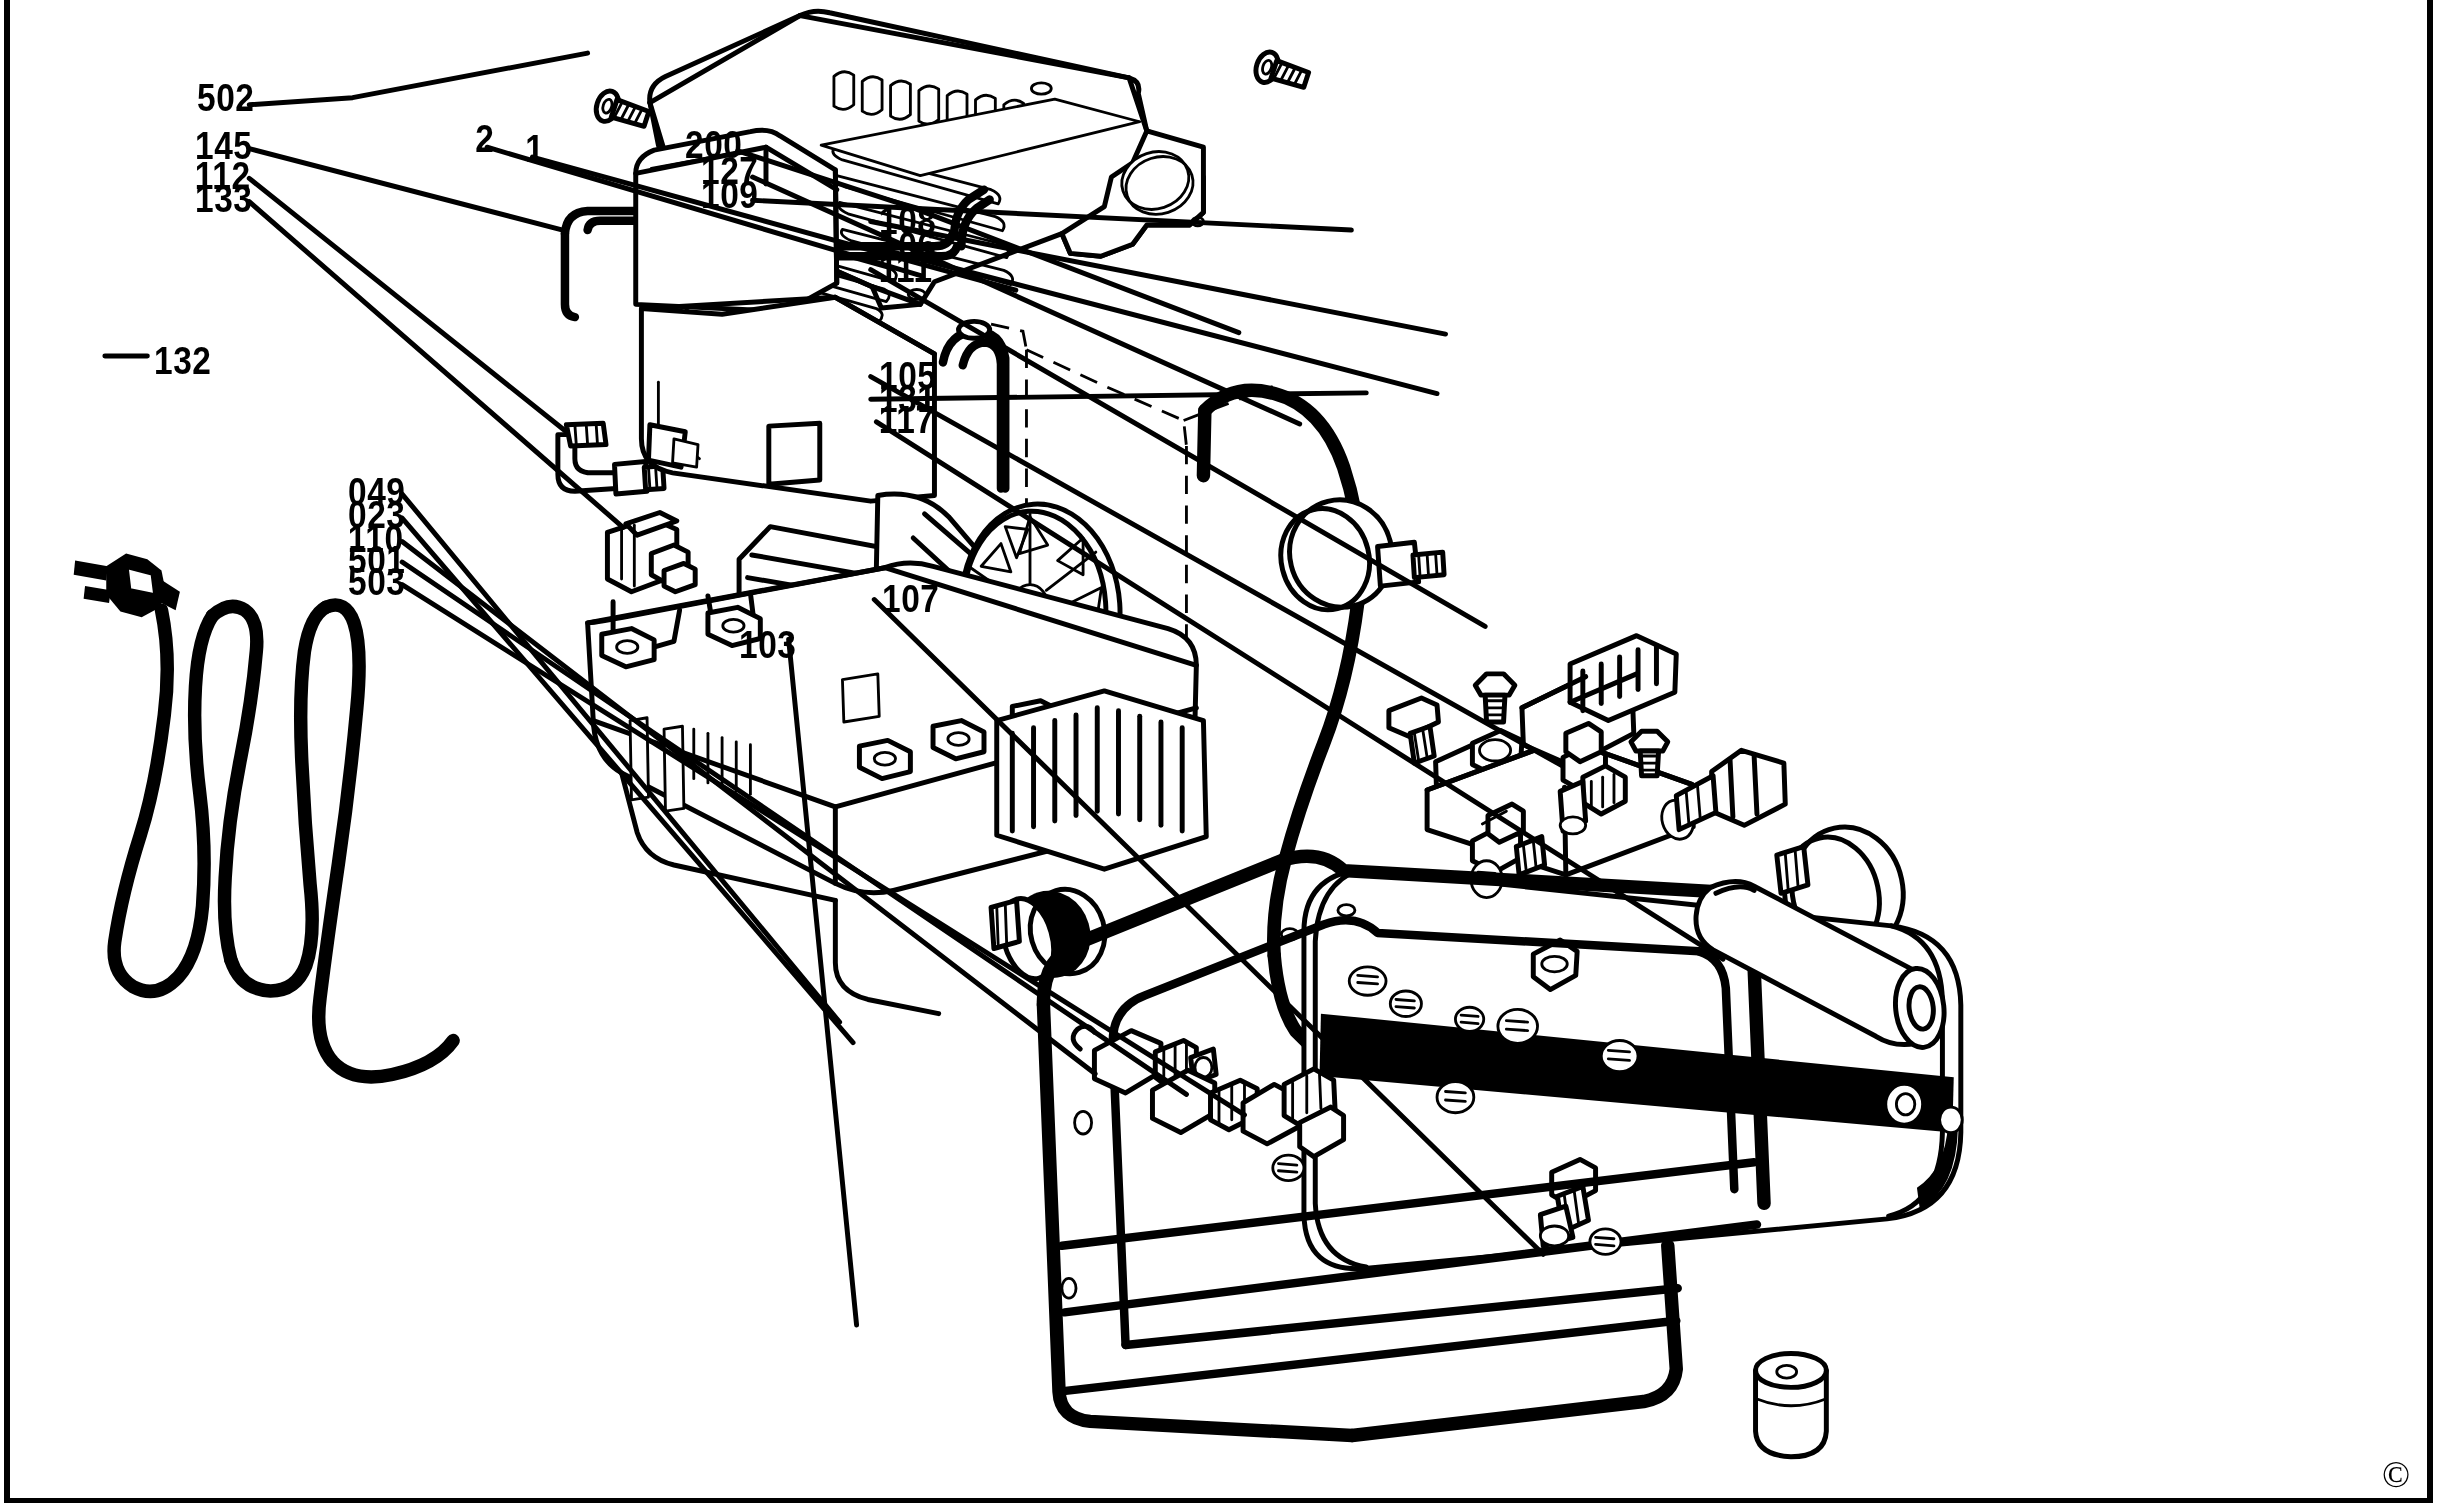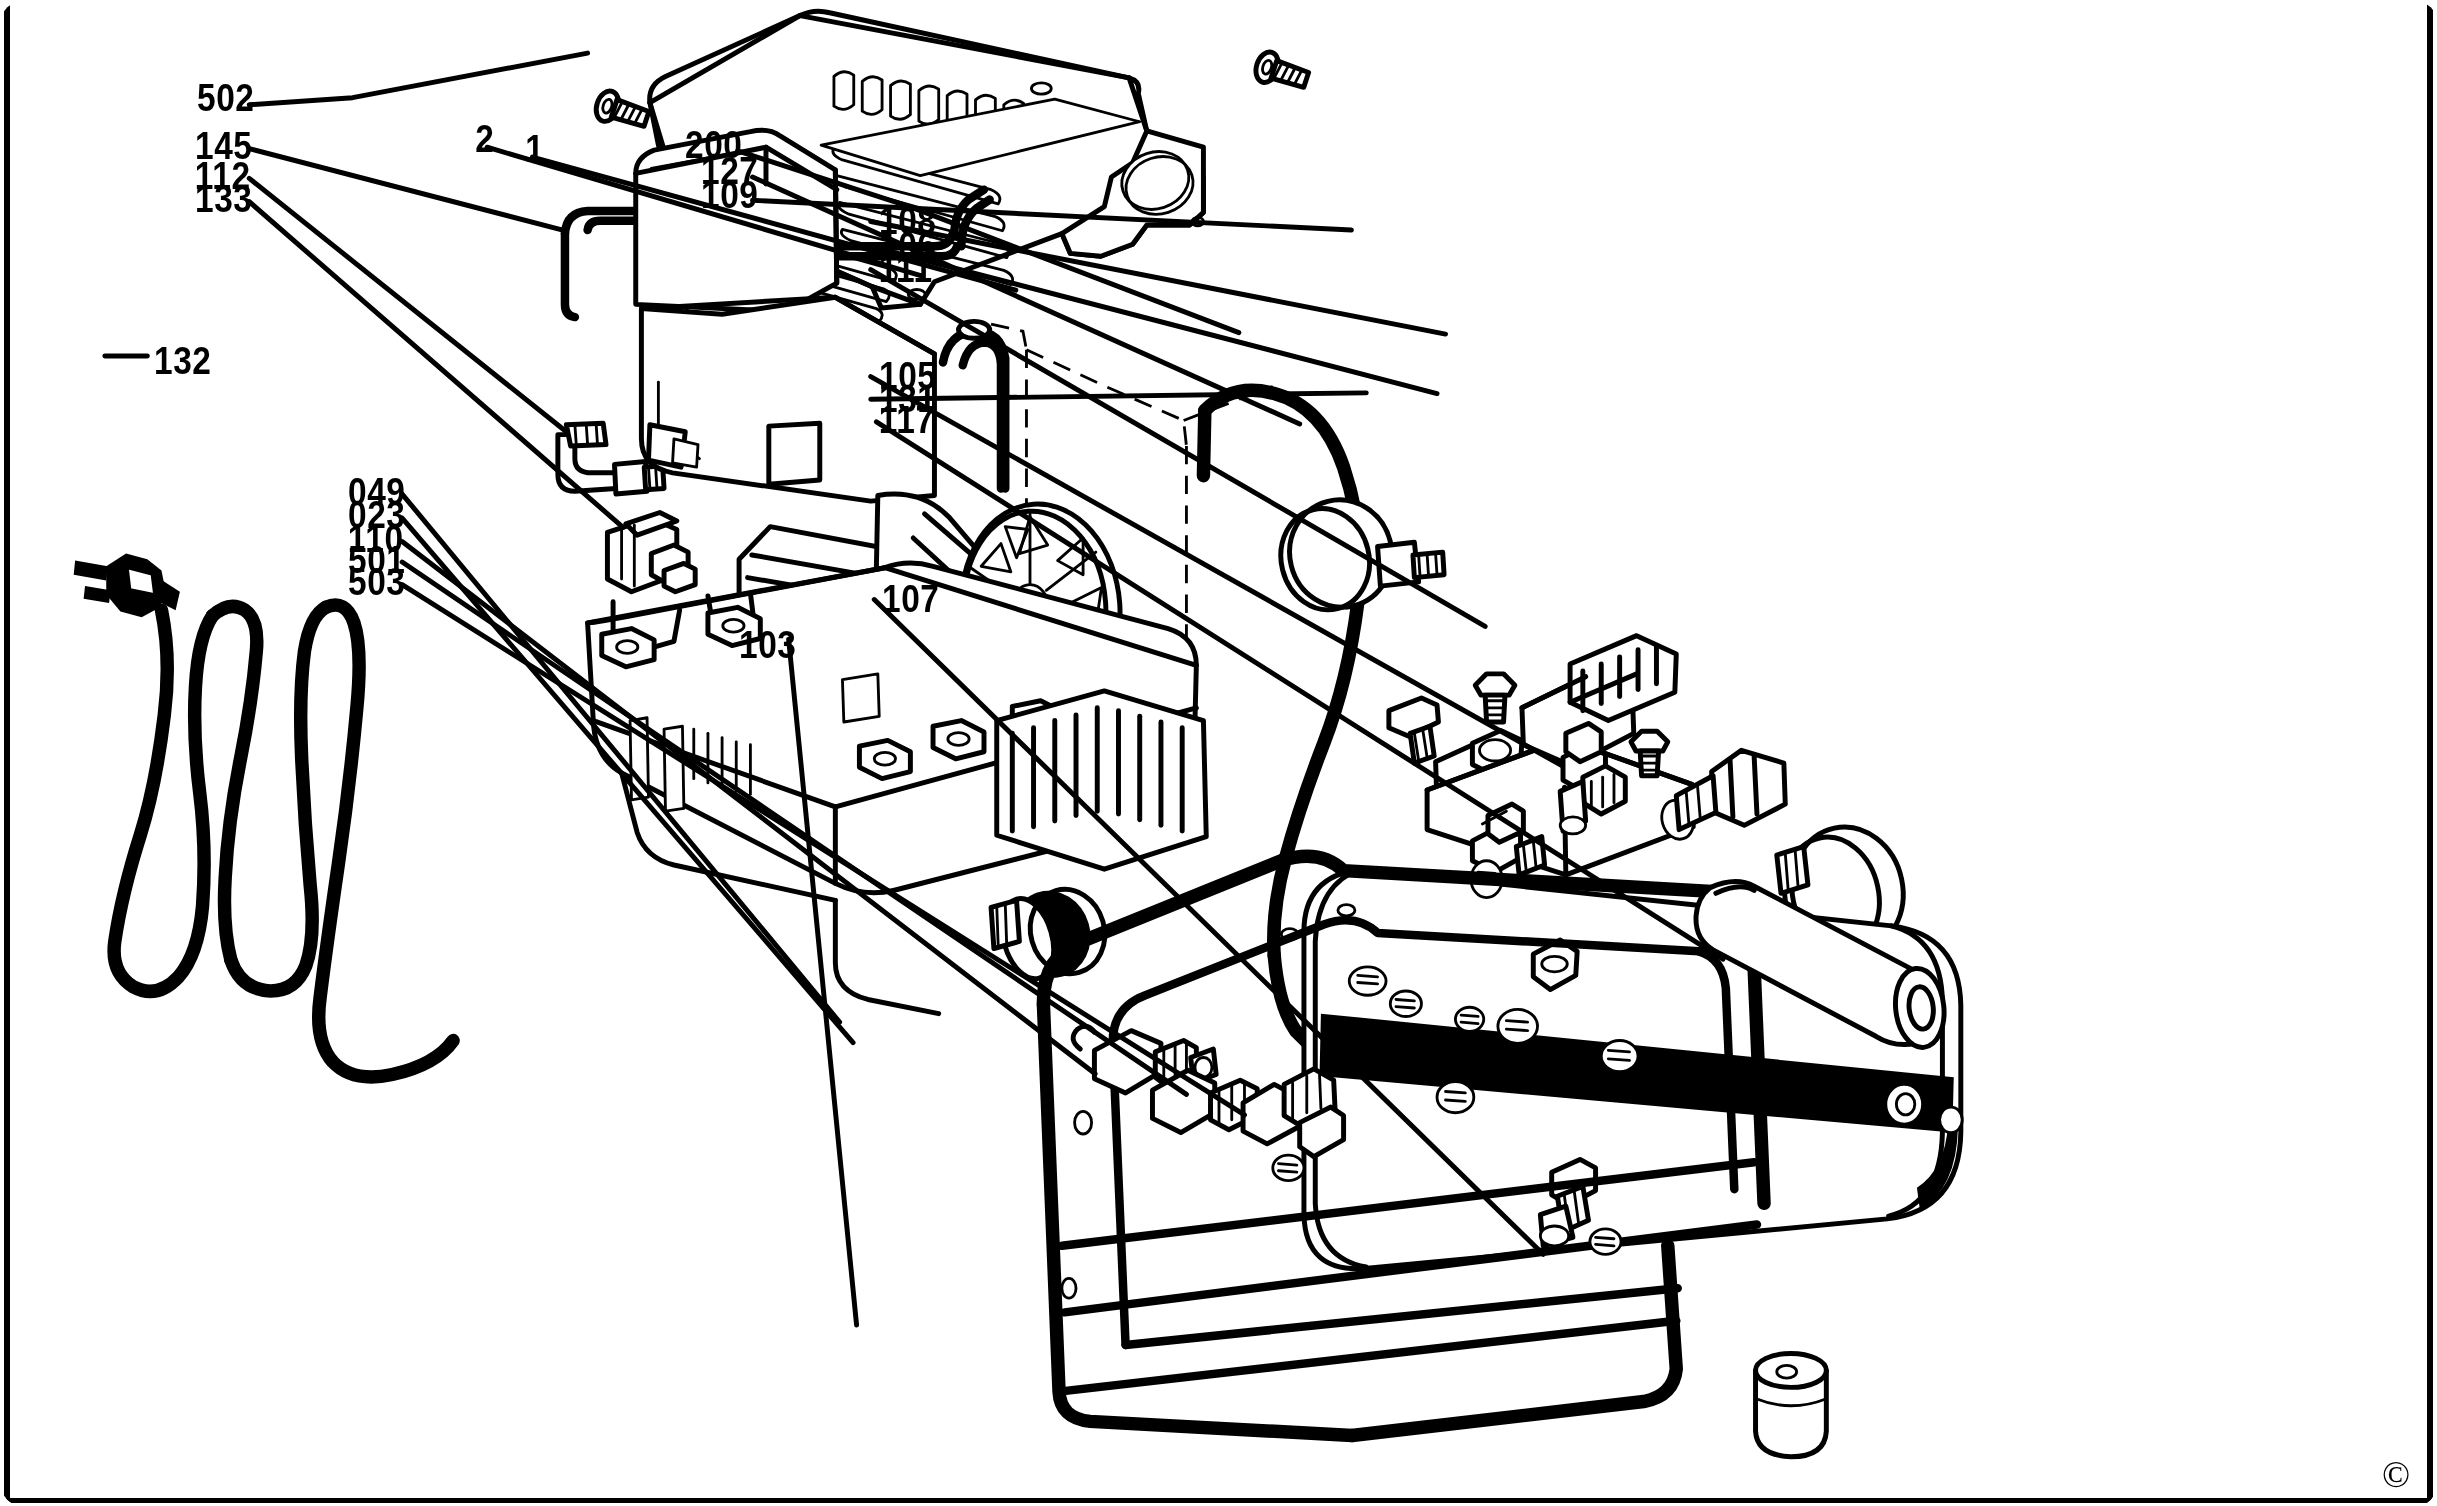"502" #page { border-radius: 25px -> none }
